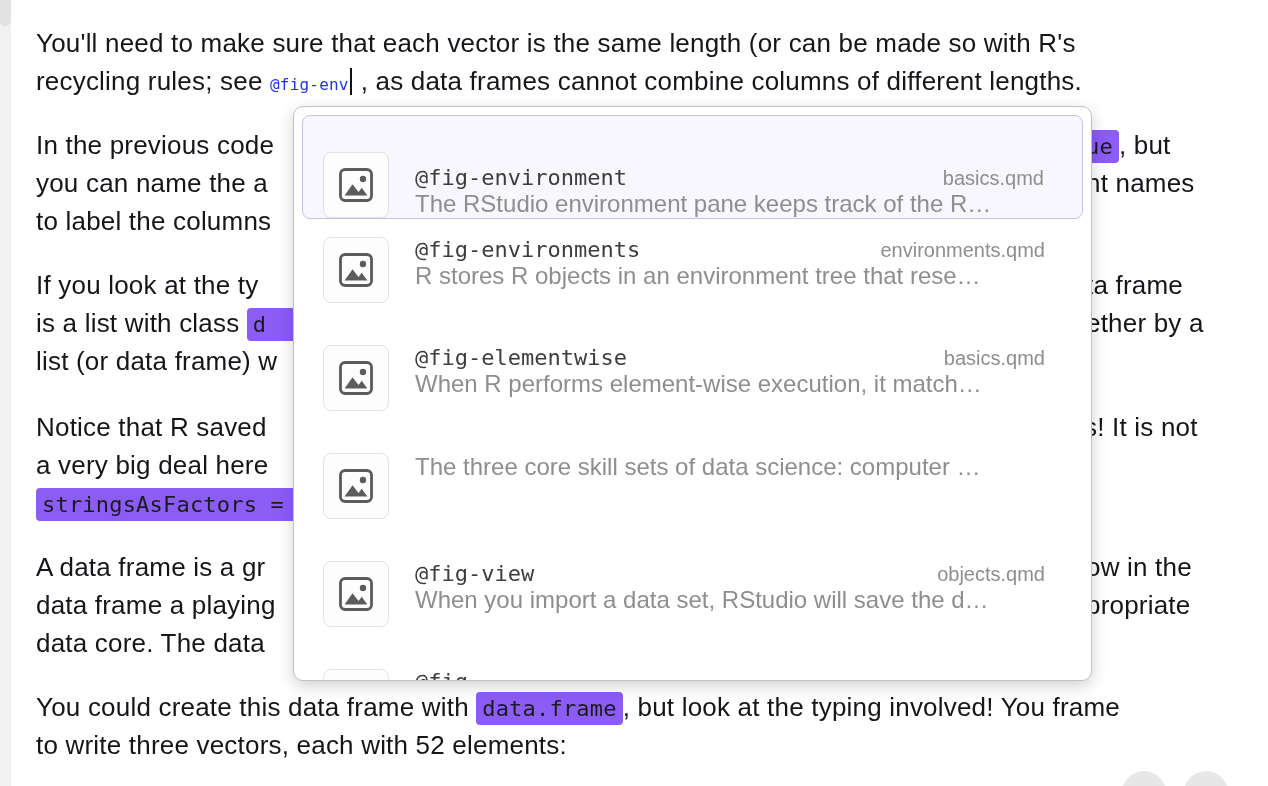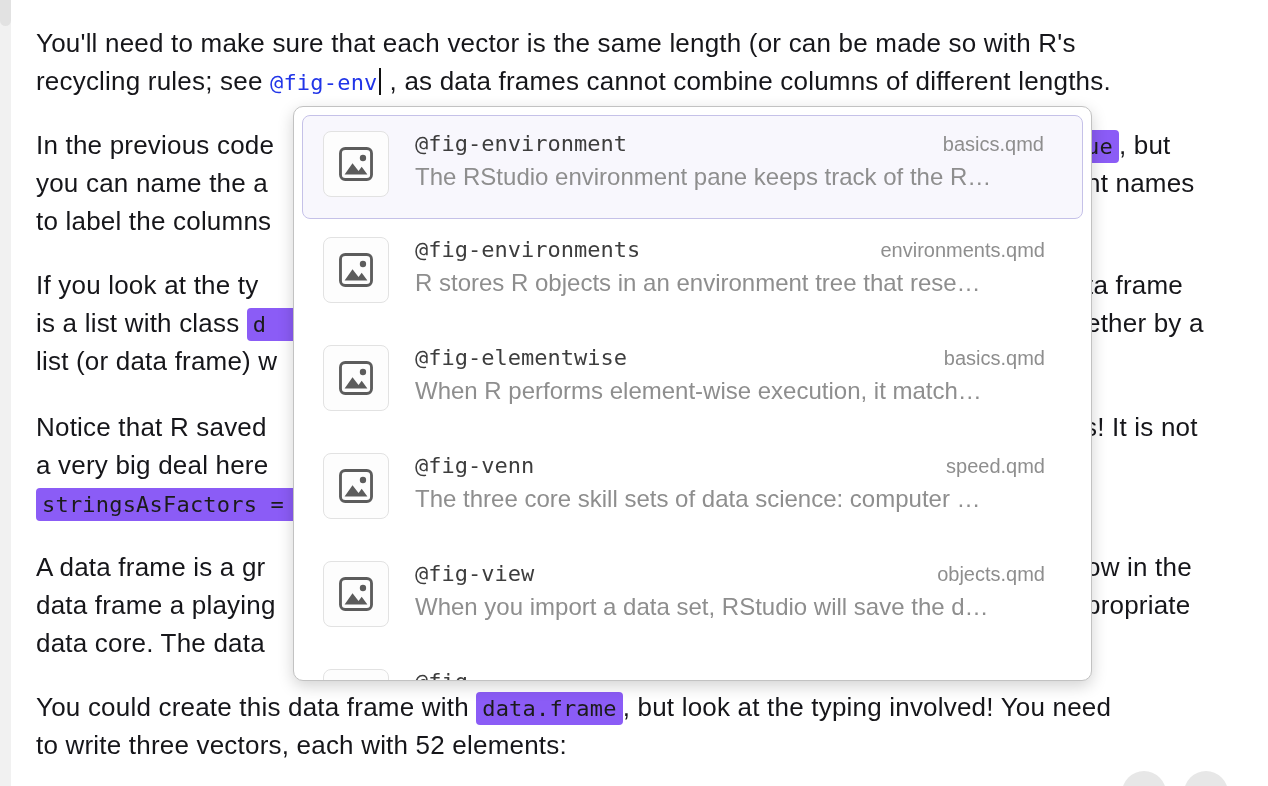"@fig-env" .ref { font-size: 22px -> 16px }
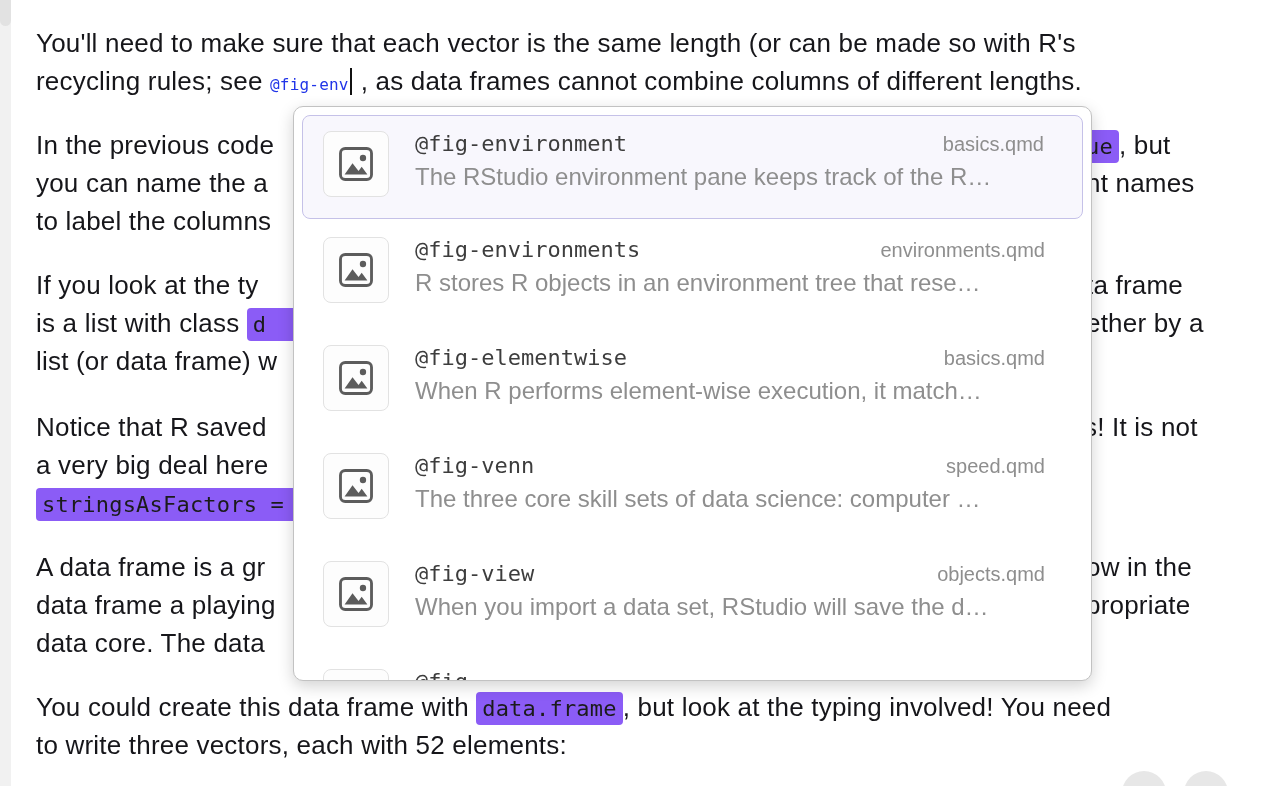"@fig-environment" .sel-wrap .pitem { align-items: none -> flex-end }
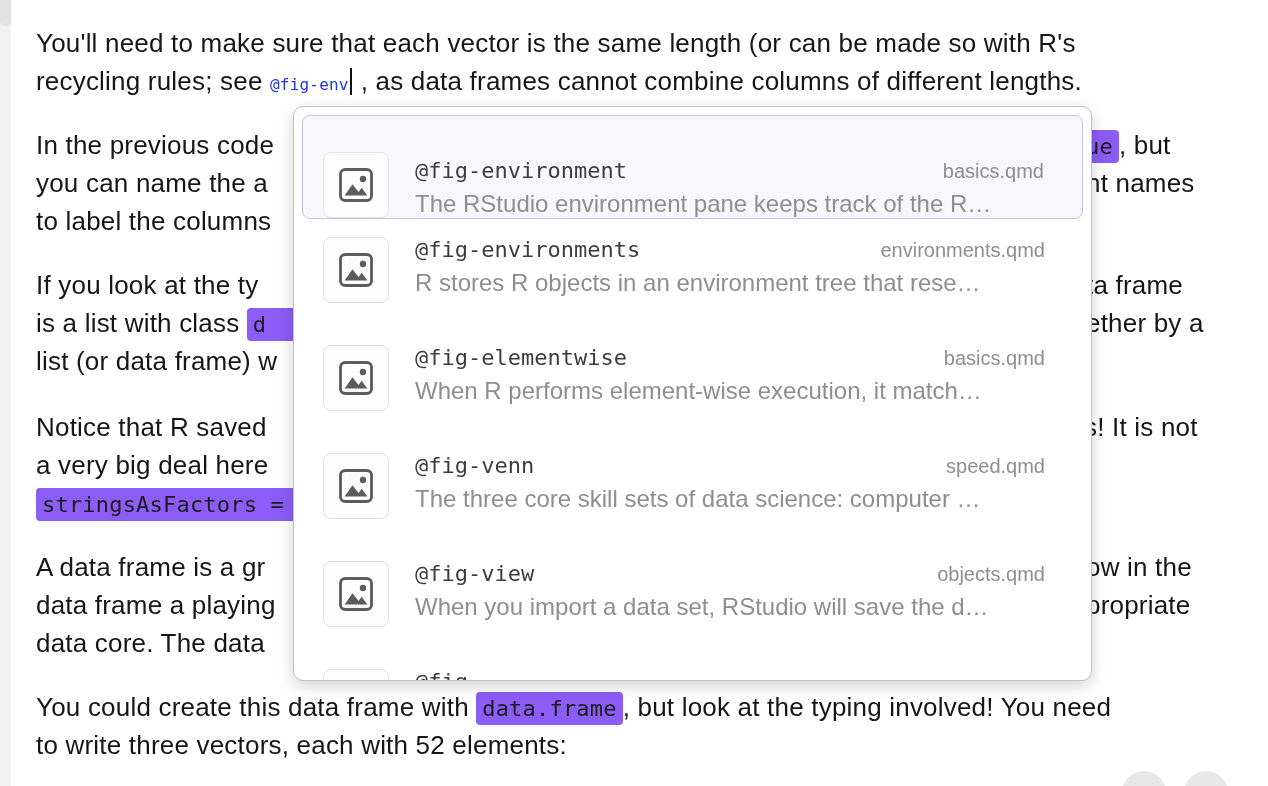"The RStudio environment pane keeps" .pdesc { margin-top: 7px -> none }
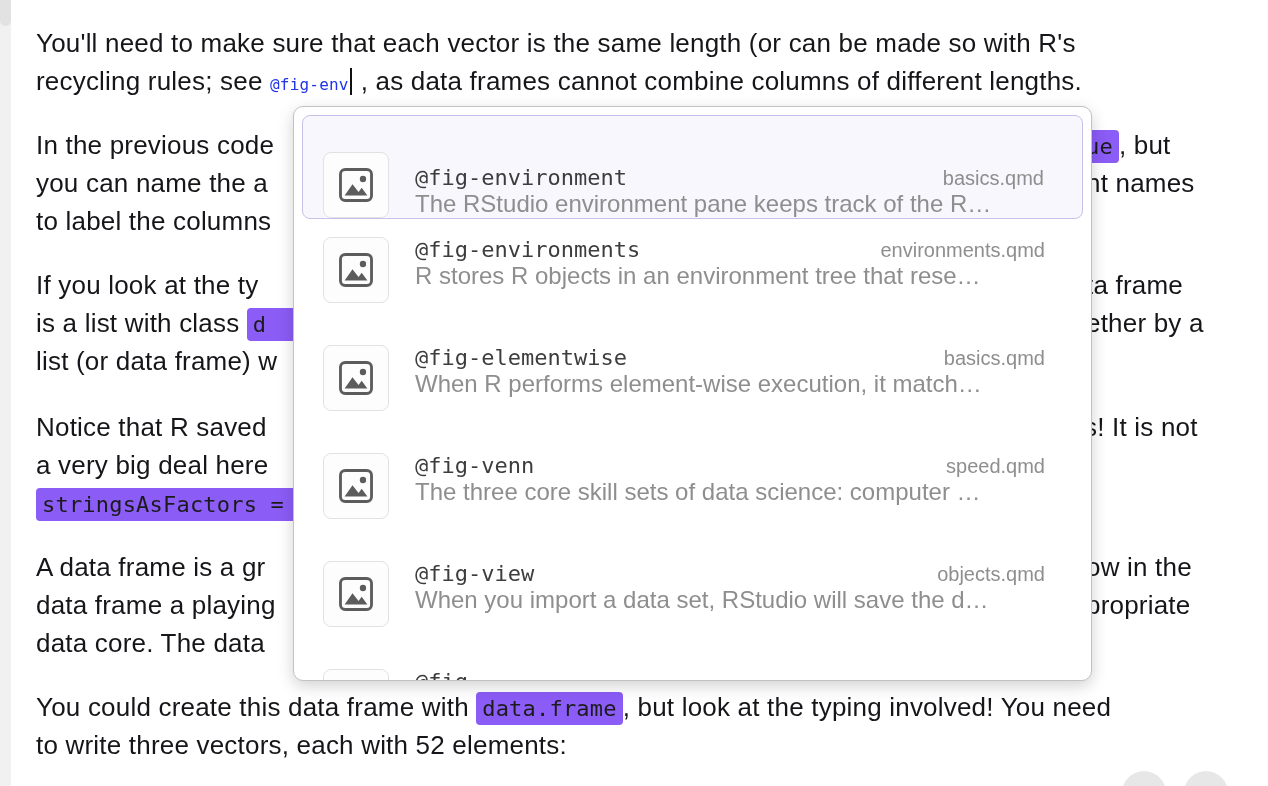"@fig-venn" div.trow { html: <div> <span>@fig-venn</span> <span>speed.qmd</span> </div> -> none }
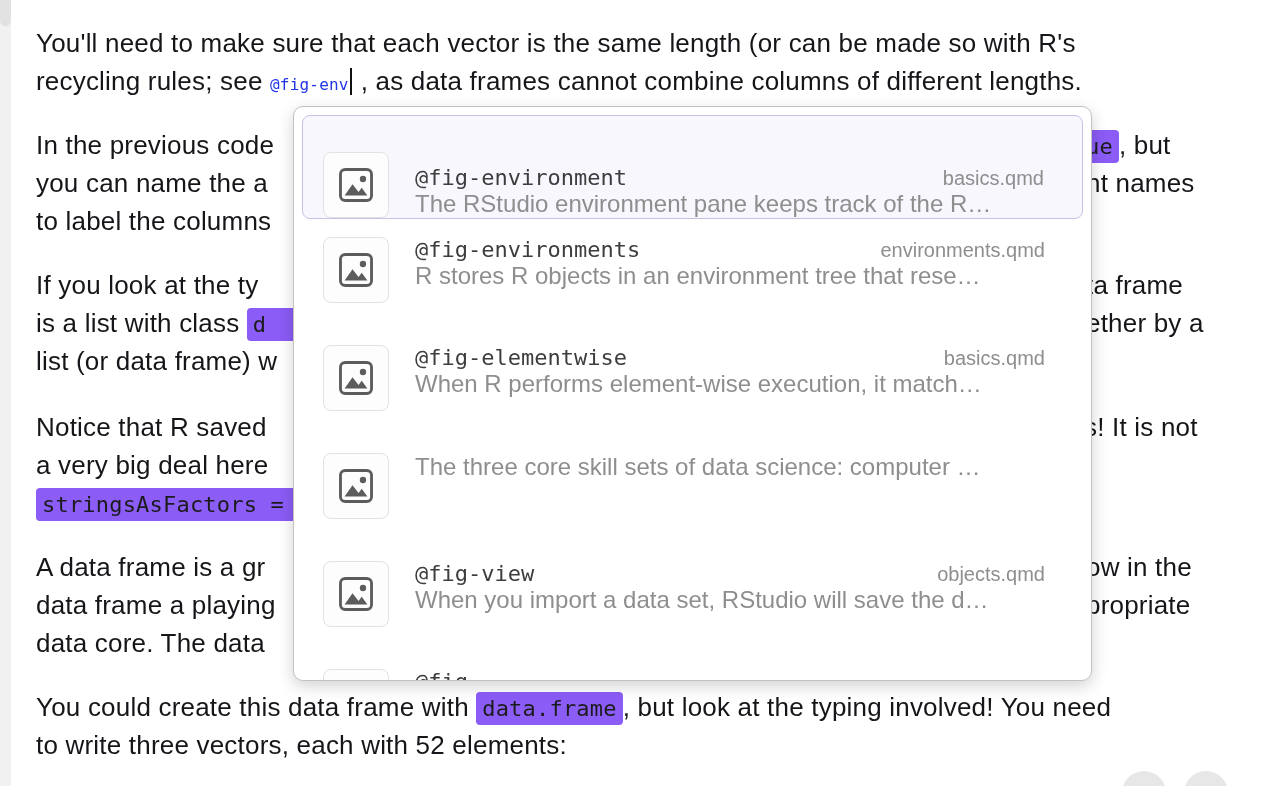", but look at the" span { text: need -> frame }
